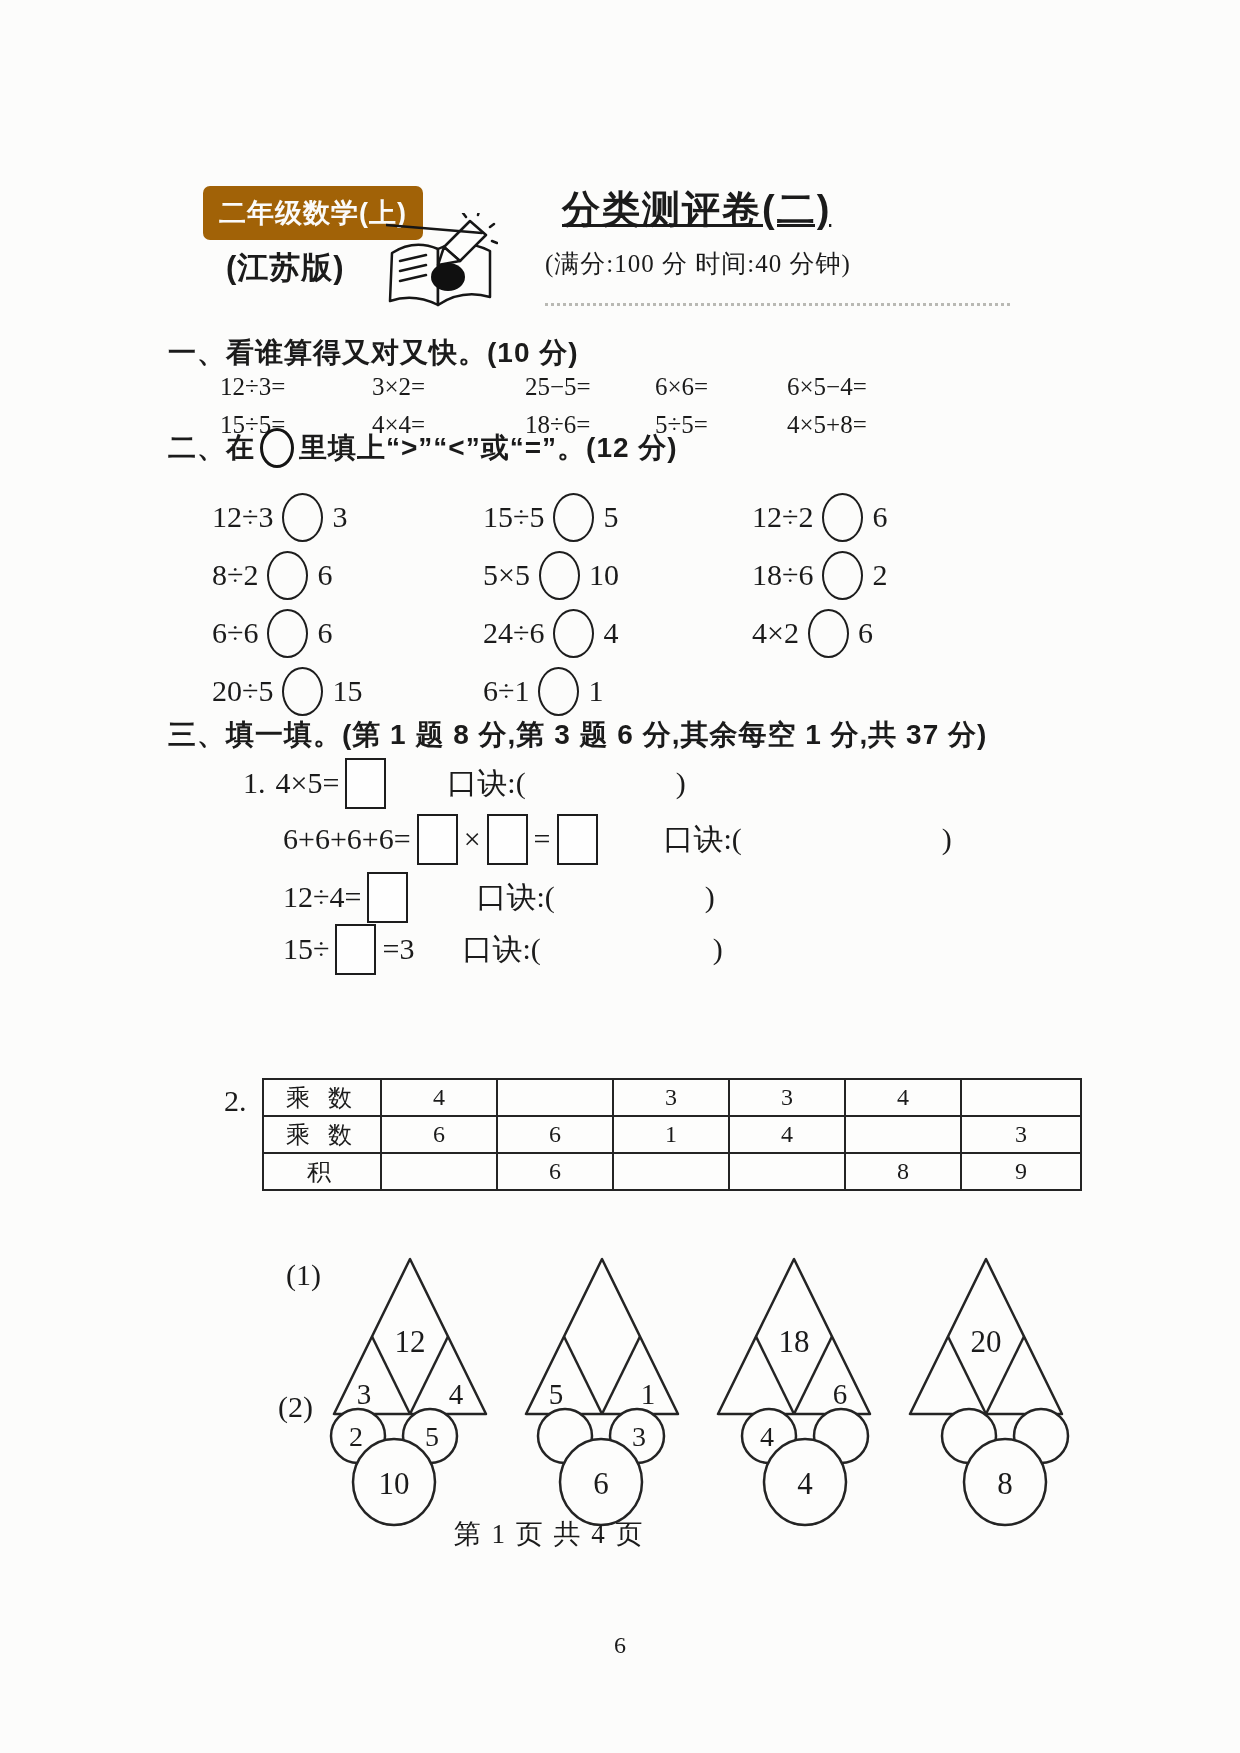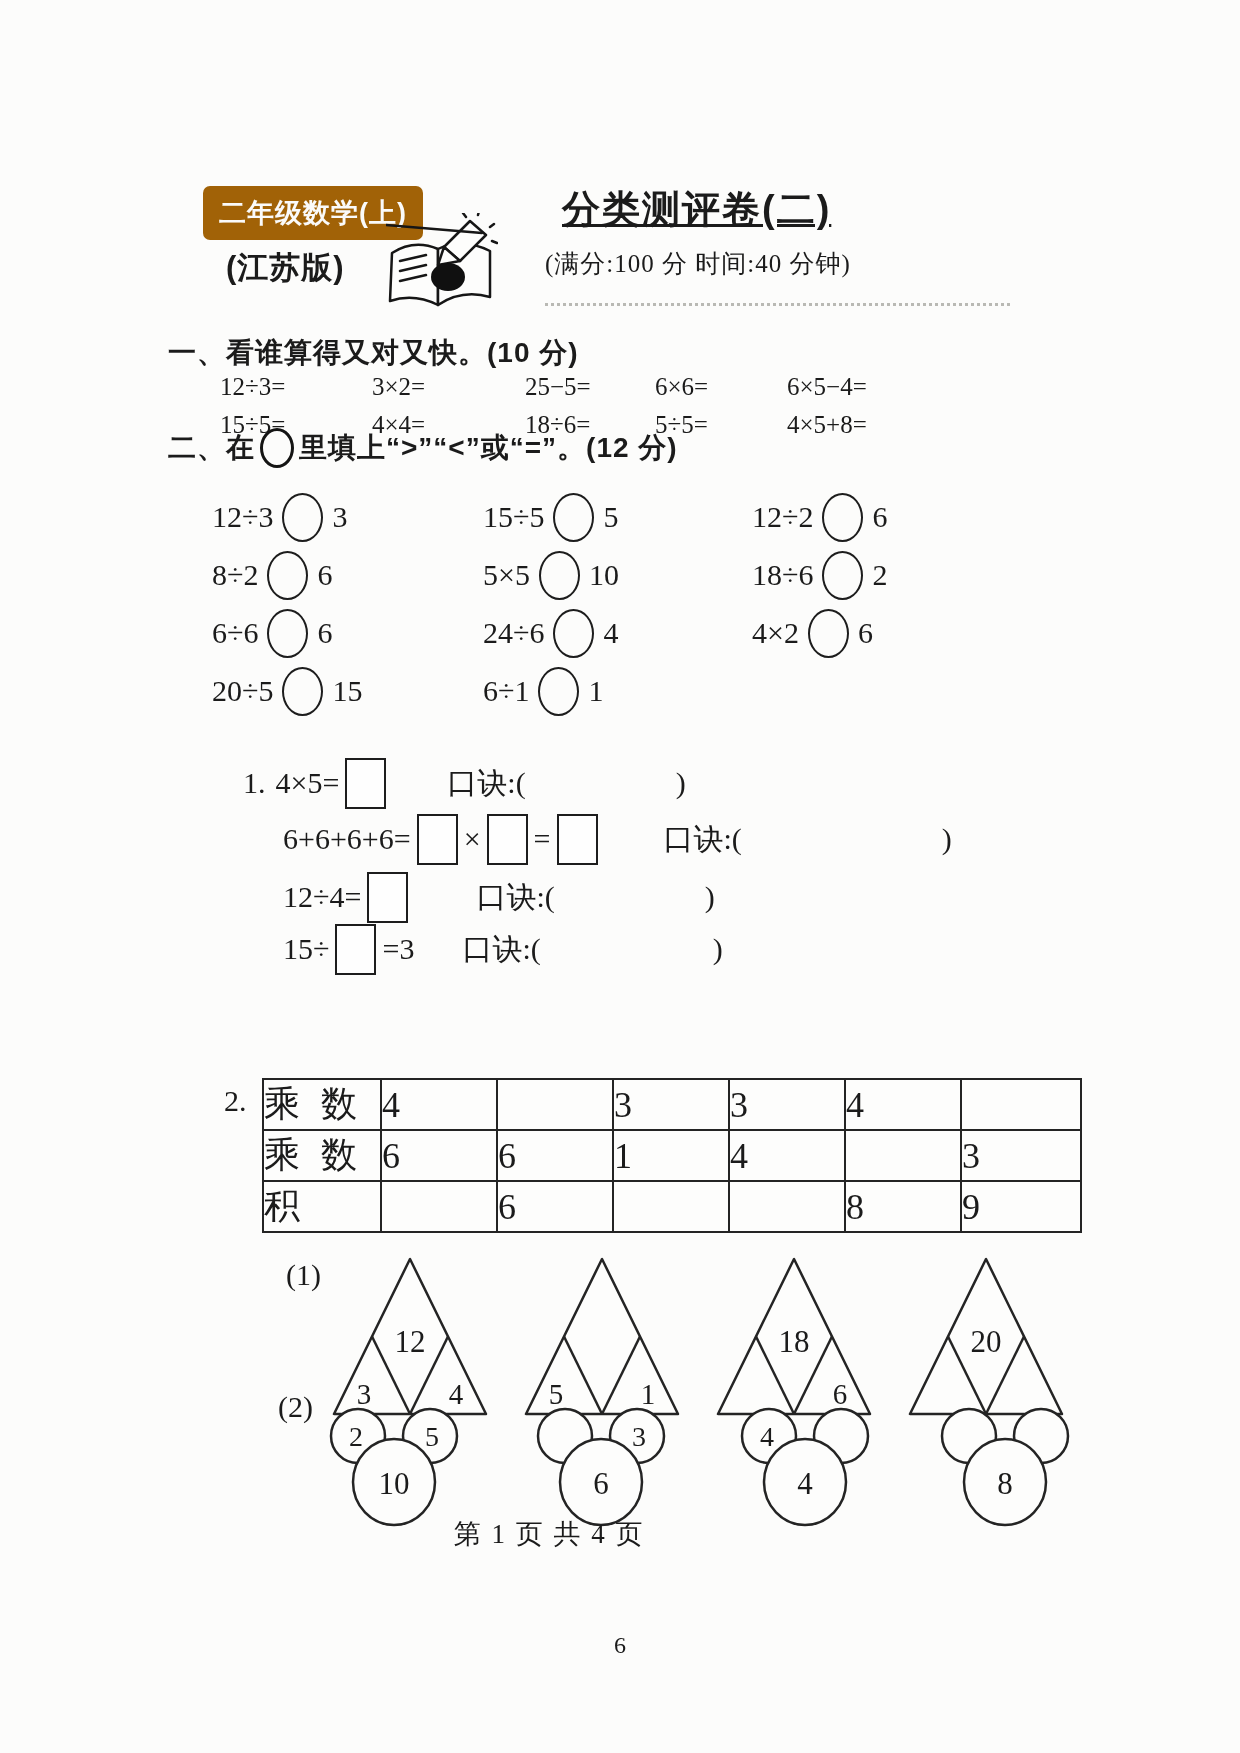"三、填一填。(第 1 题 8 分,第" div.abs { html: none -> <div>三、填一填。(第 1 题 8 分,第 3 题 6 分,其余每空 1 分,共 37 分)</div> }
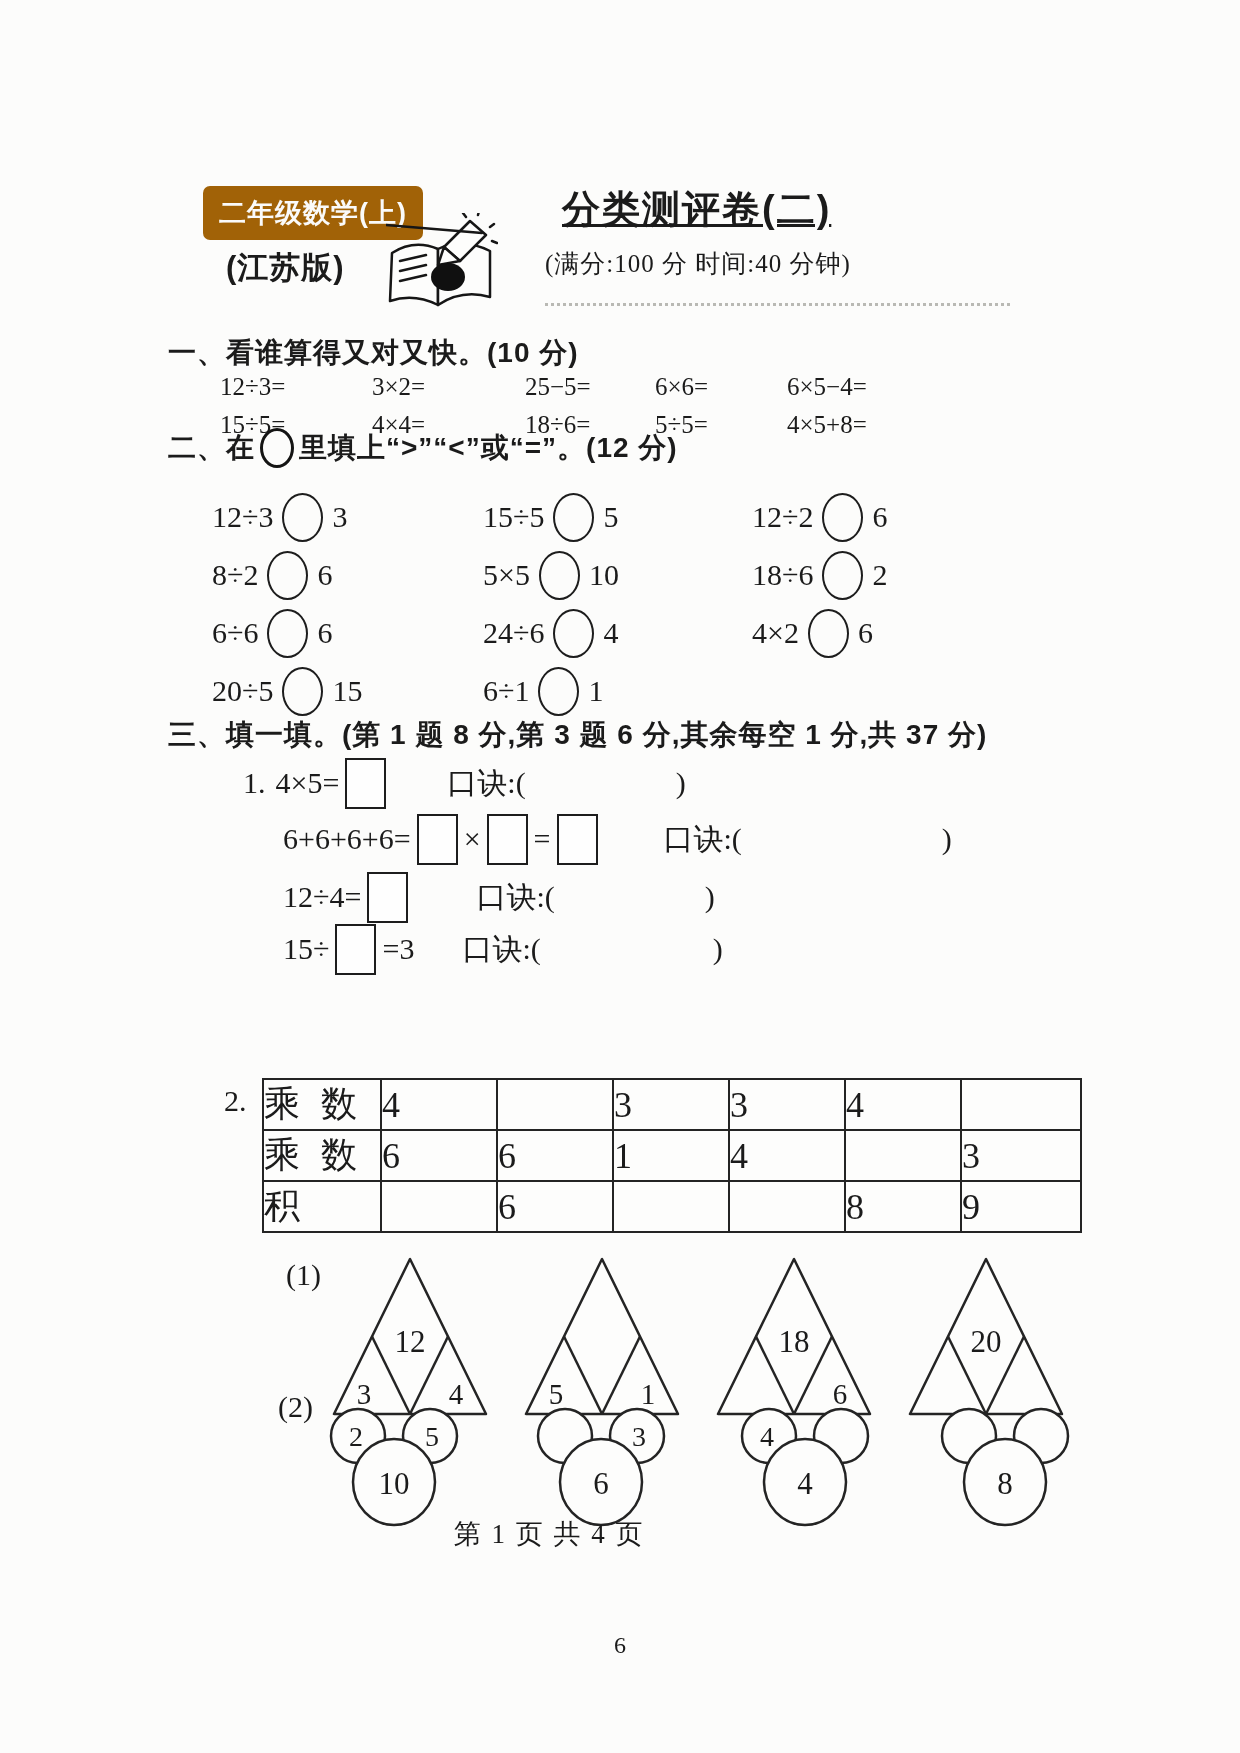"乘 数" .mul-table td { font-size: 36px -> 24px; text-align: left -> center }
